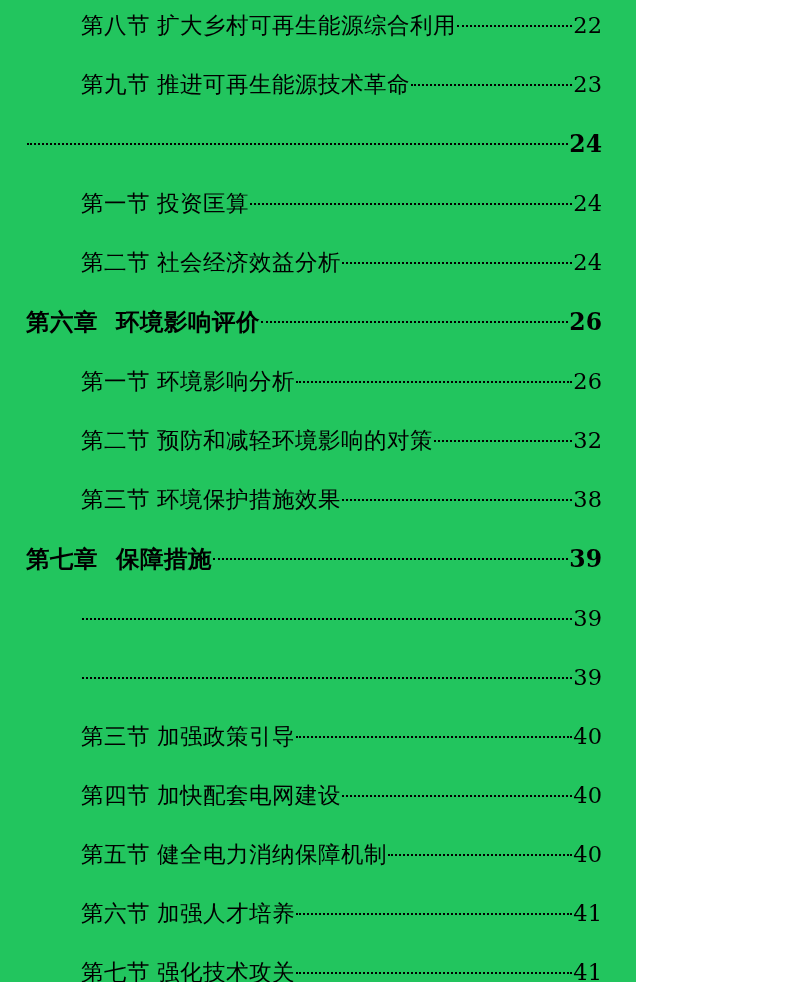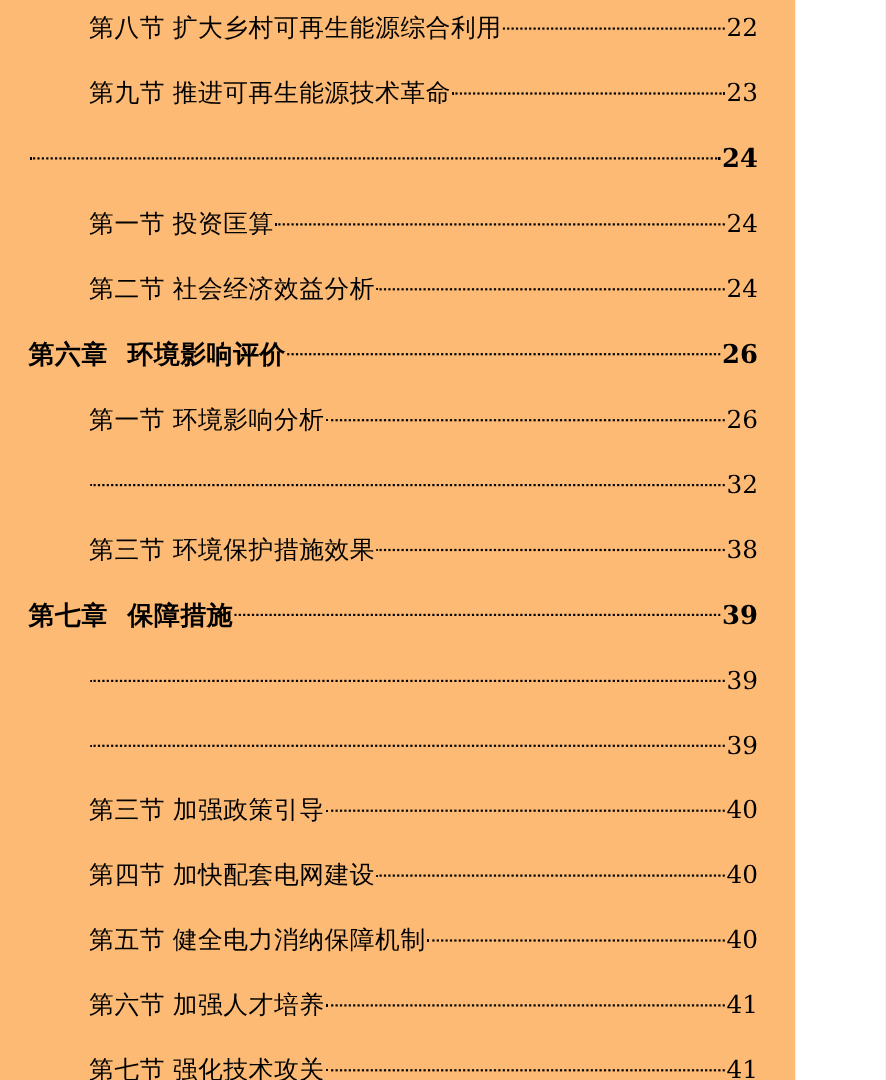"第八节 扩大乡村可再生能源综合利用" .page { background: #fdba74 -> #22c55e; width: 723px -> 636px }
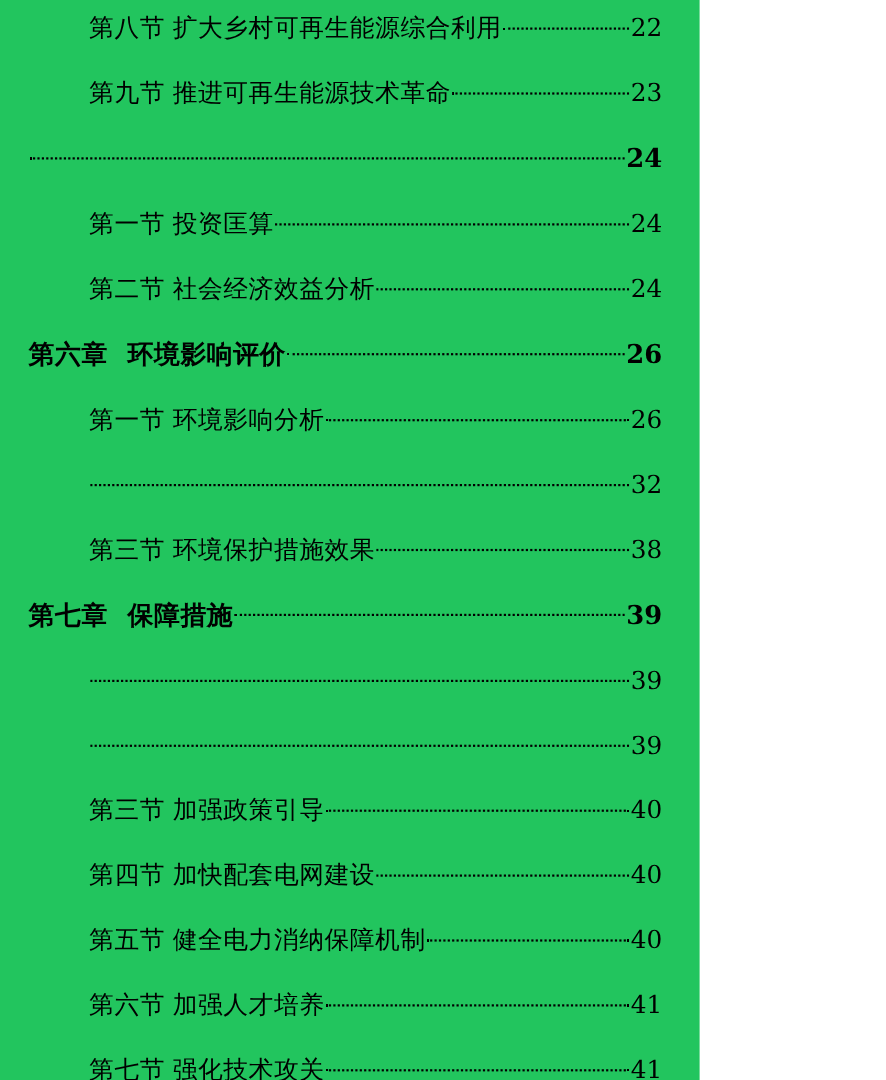"第二节 预防和减轻环境影响的对策" span.label { html: none -> <span><span>第二节</span><span>预防和减轻环境影响的对策</span></span> }
